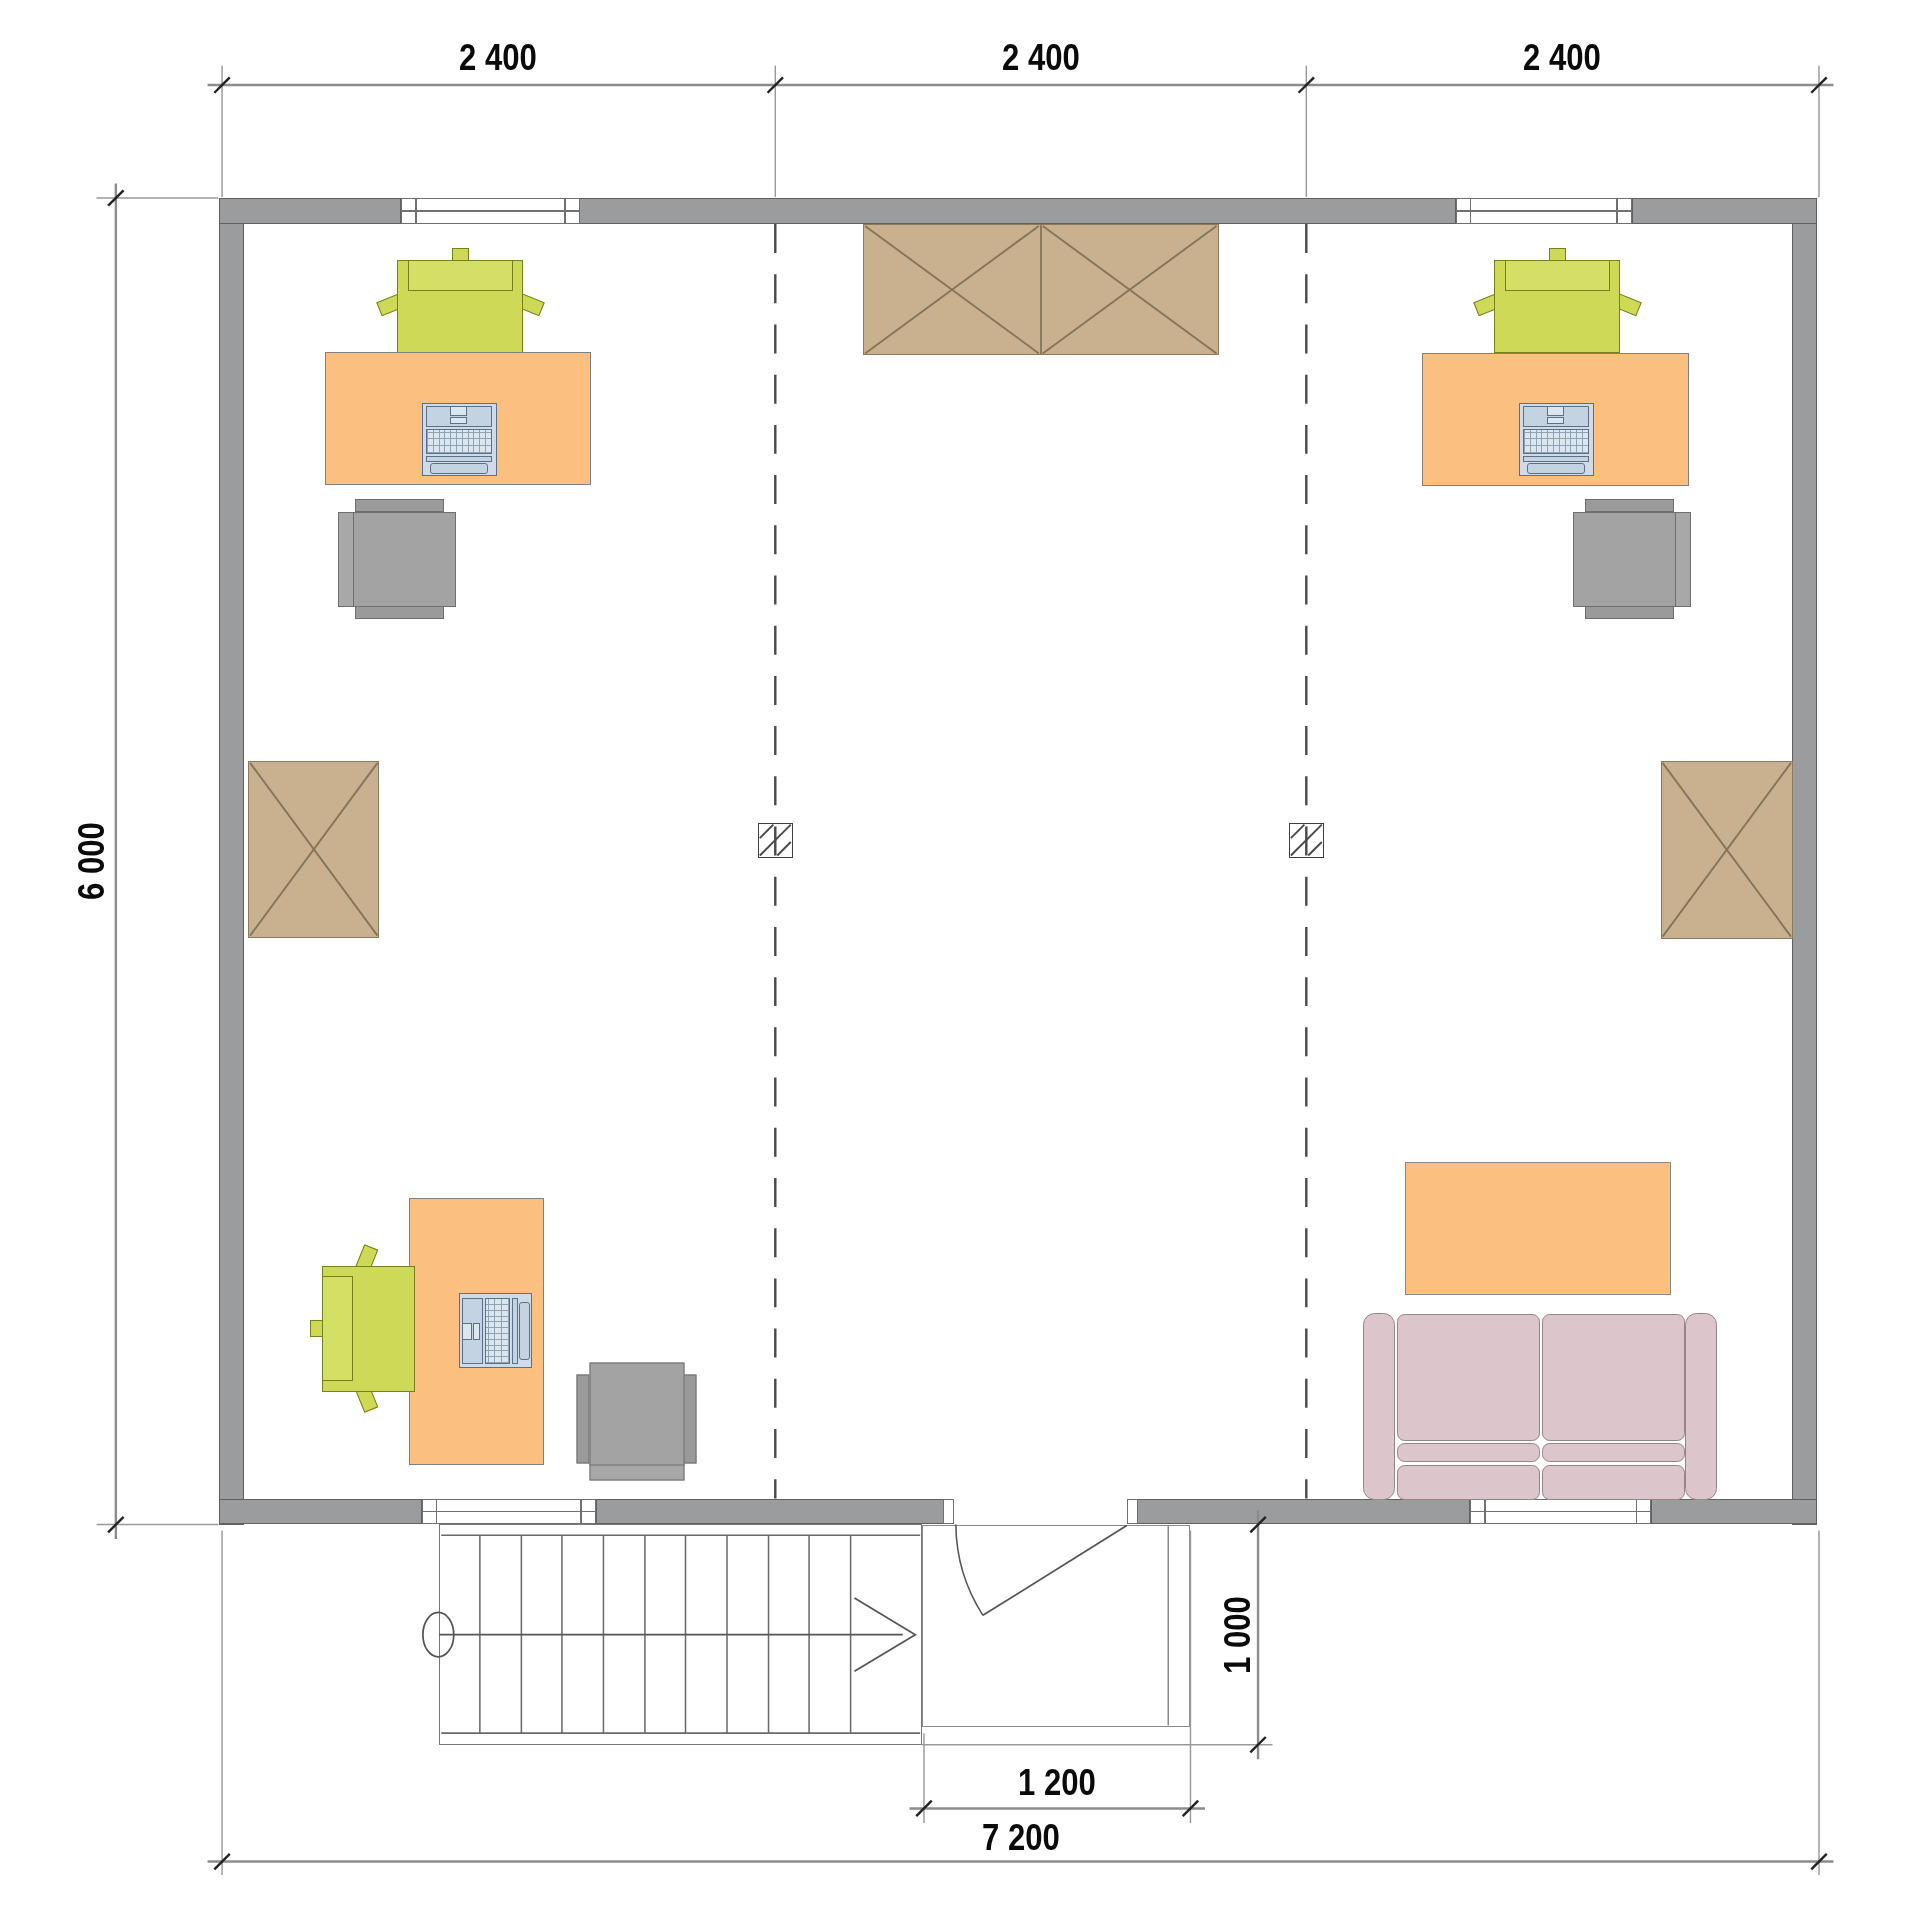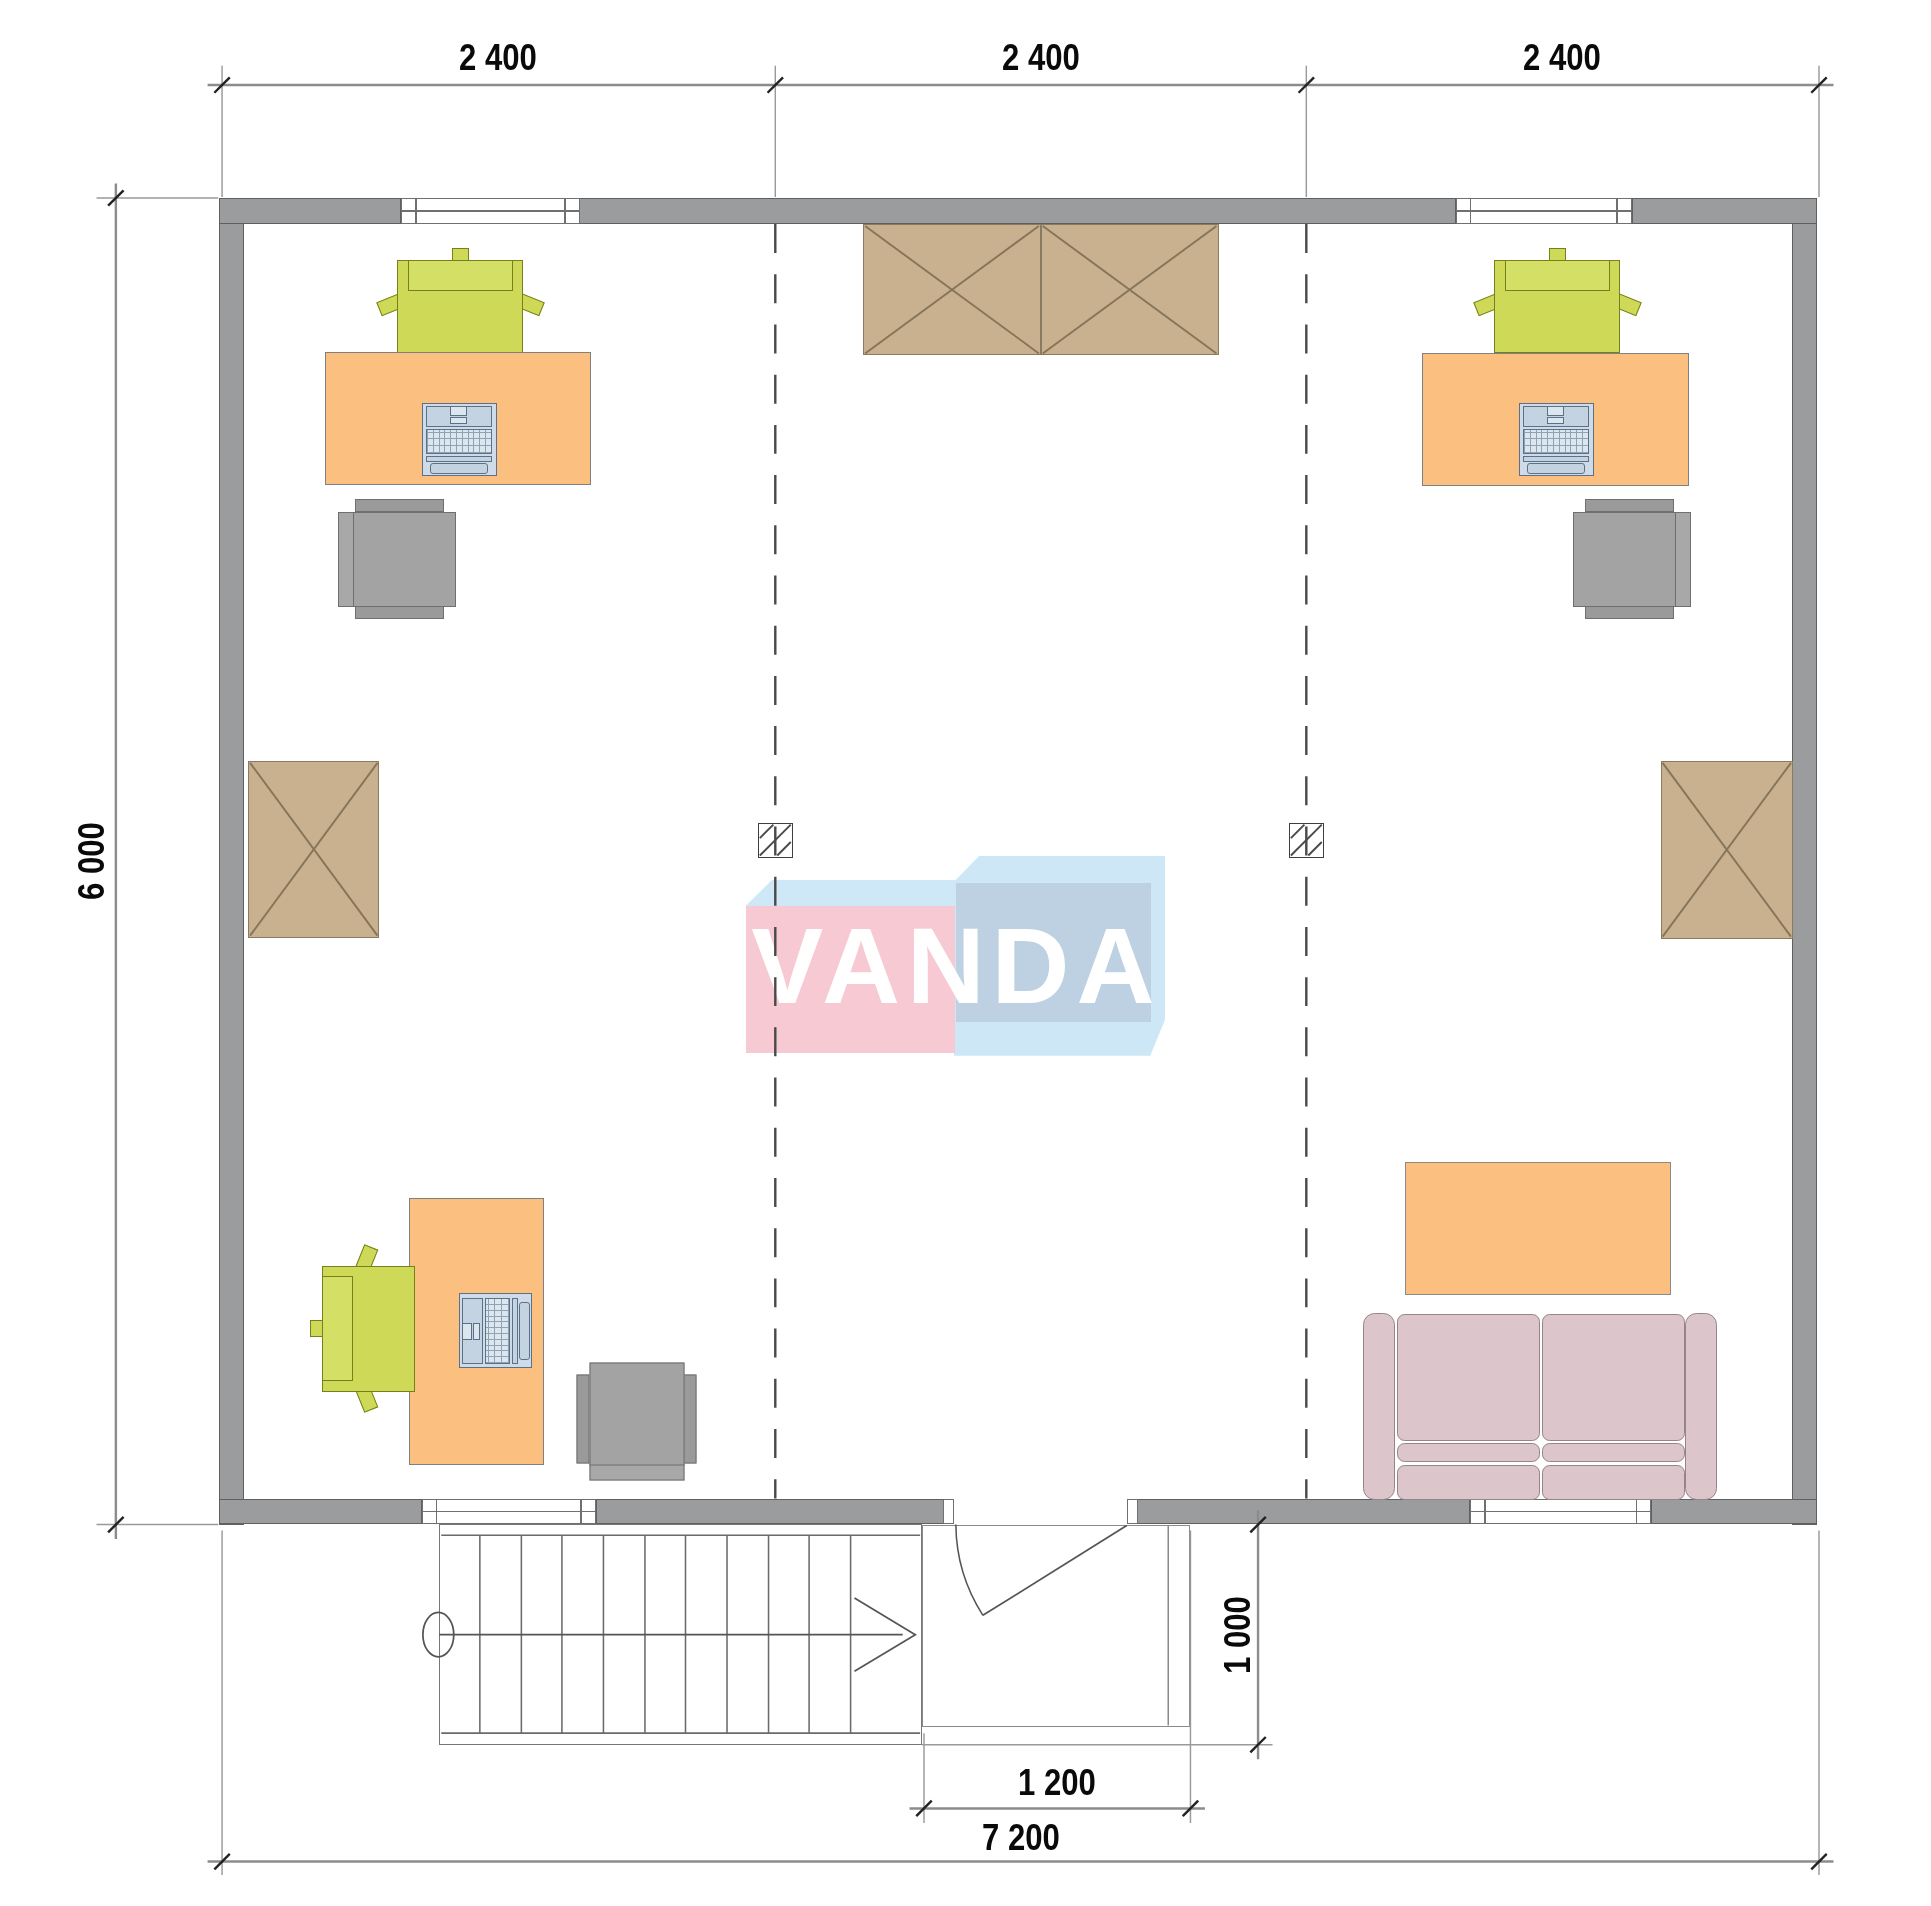"VANDA" div.abs { html: <div> <div></div> <div></div> <div></div> <div></div> <div>VANDA</div> </div> -> none }
